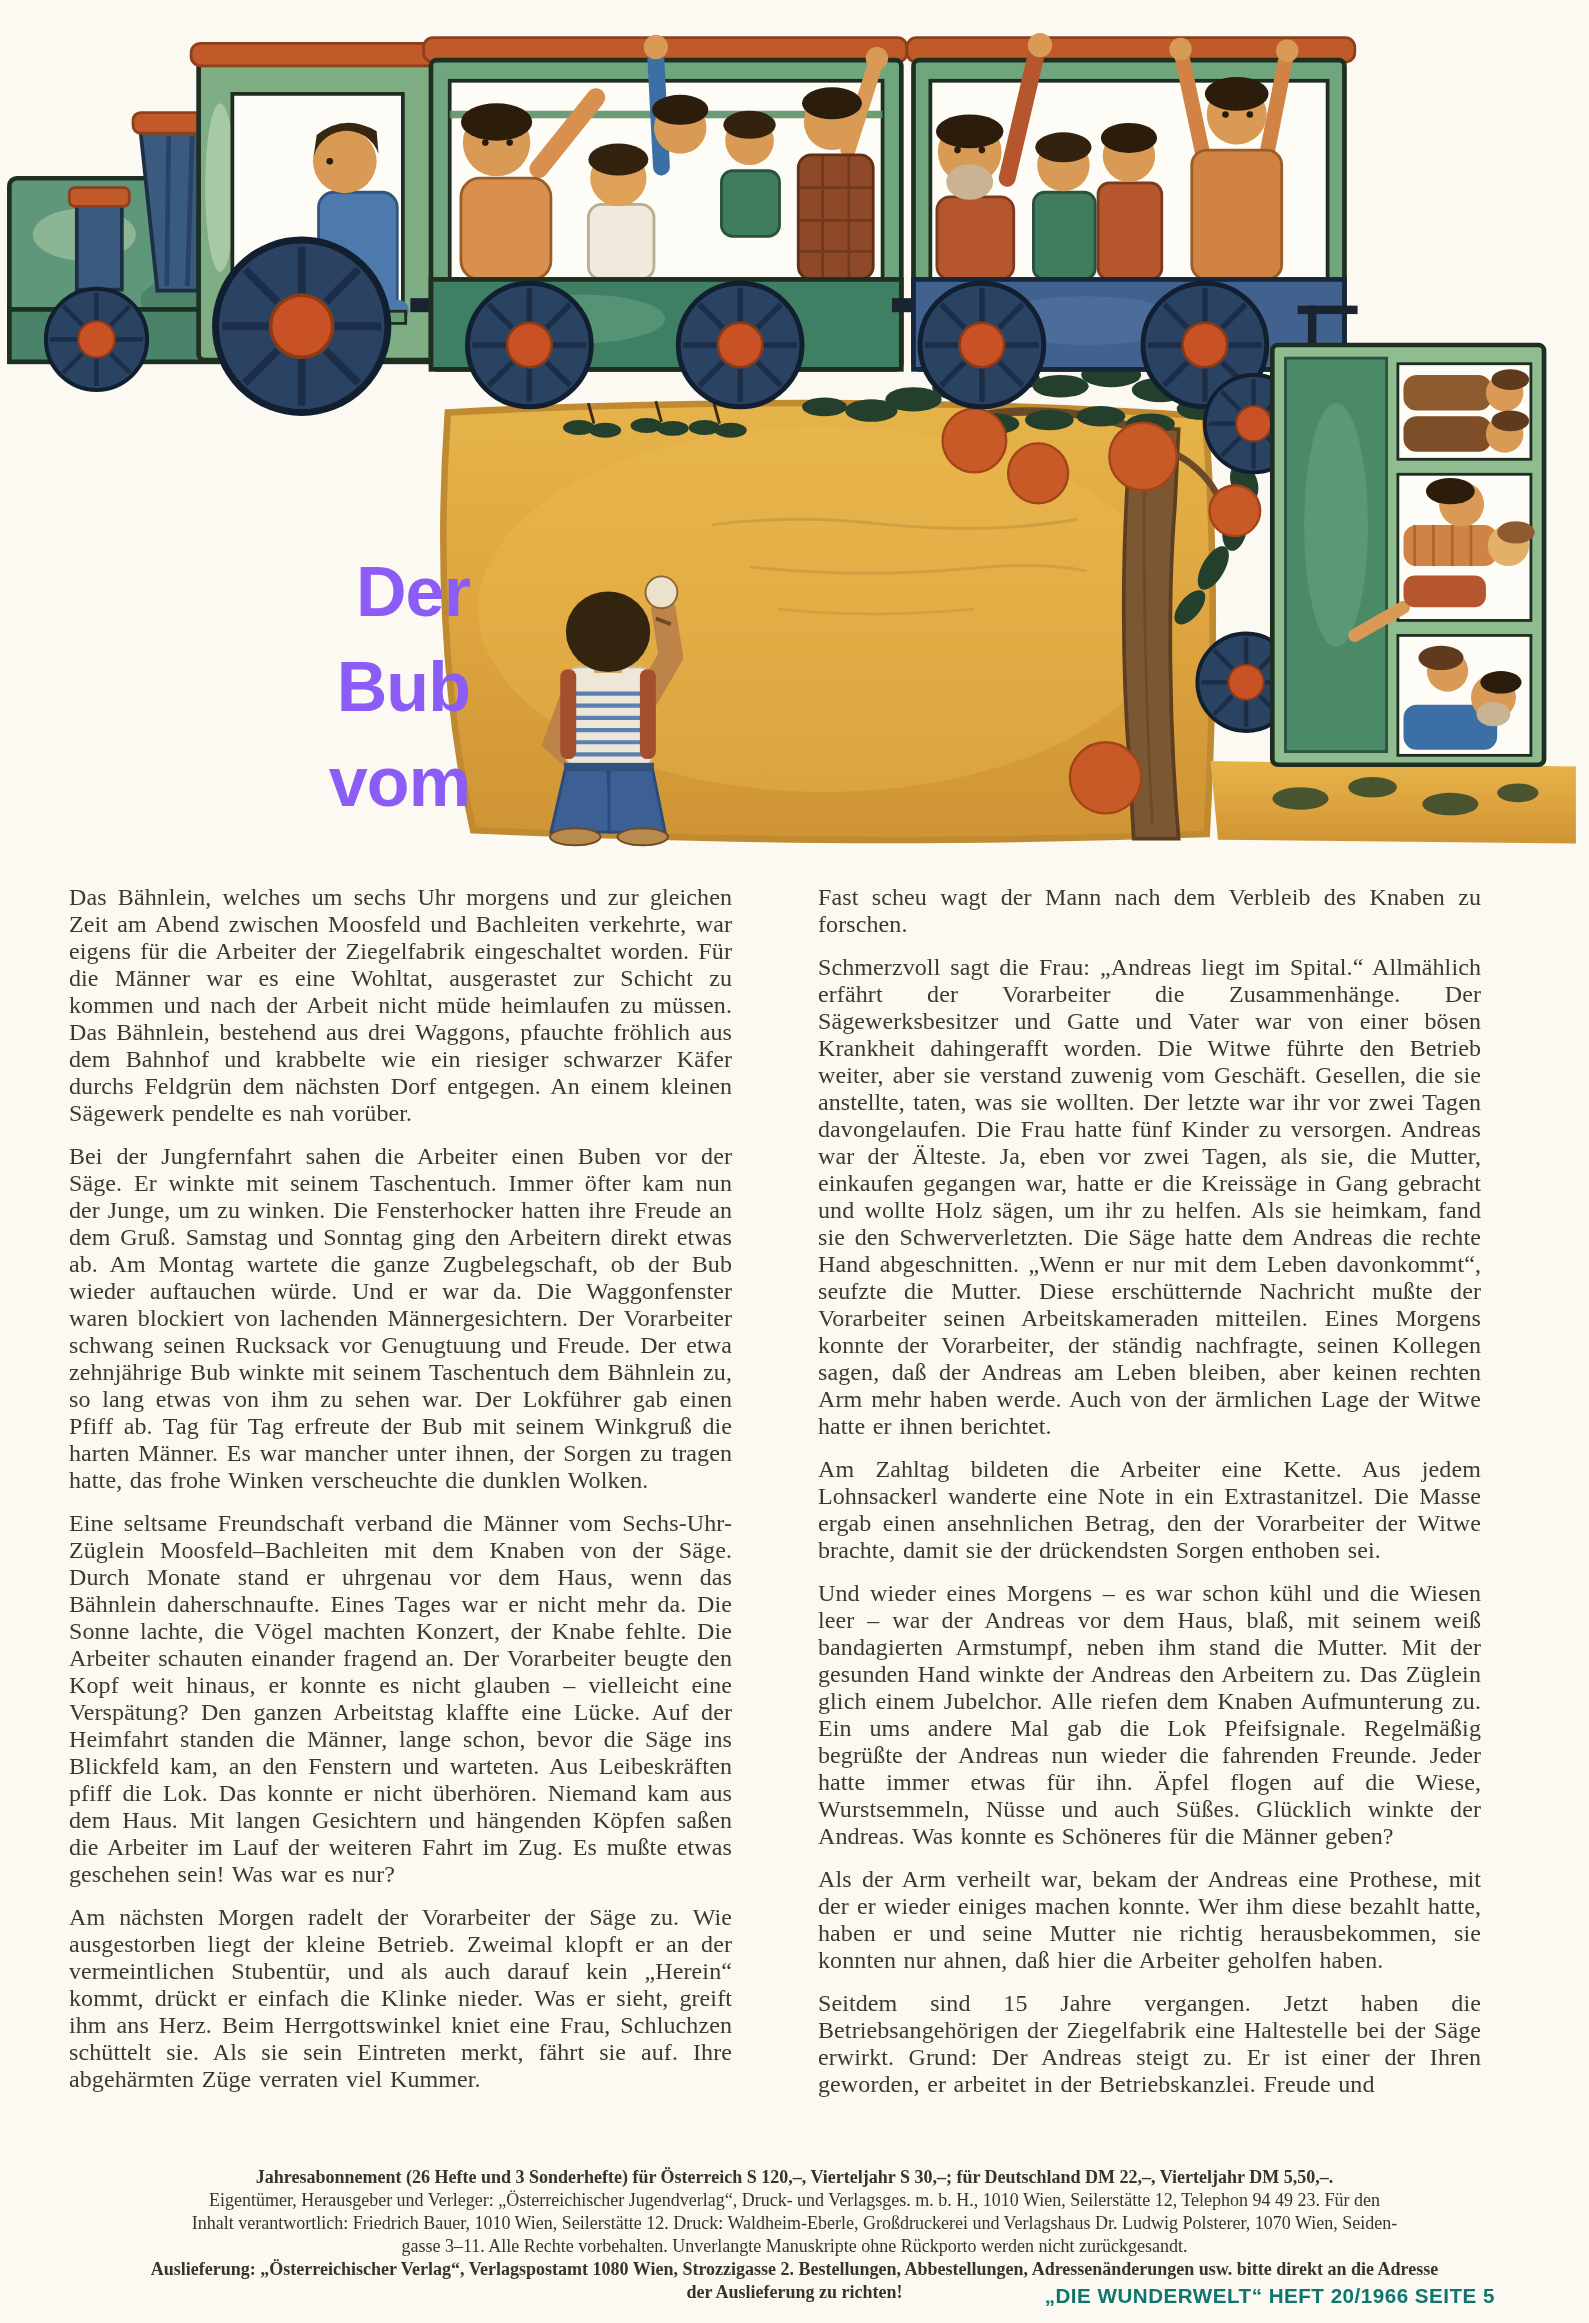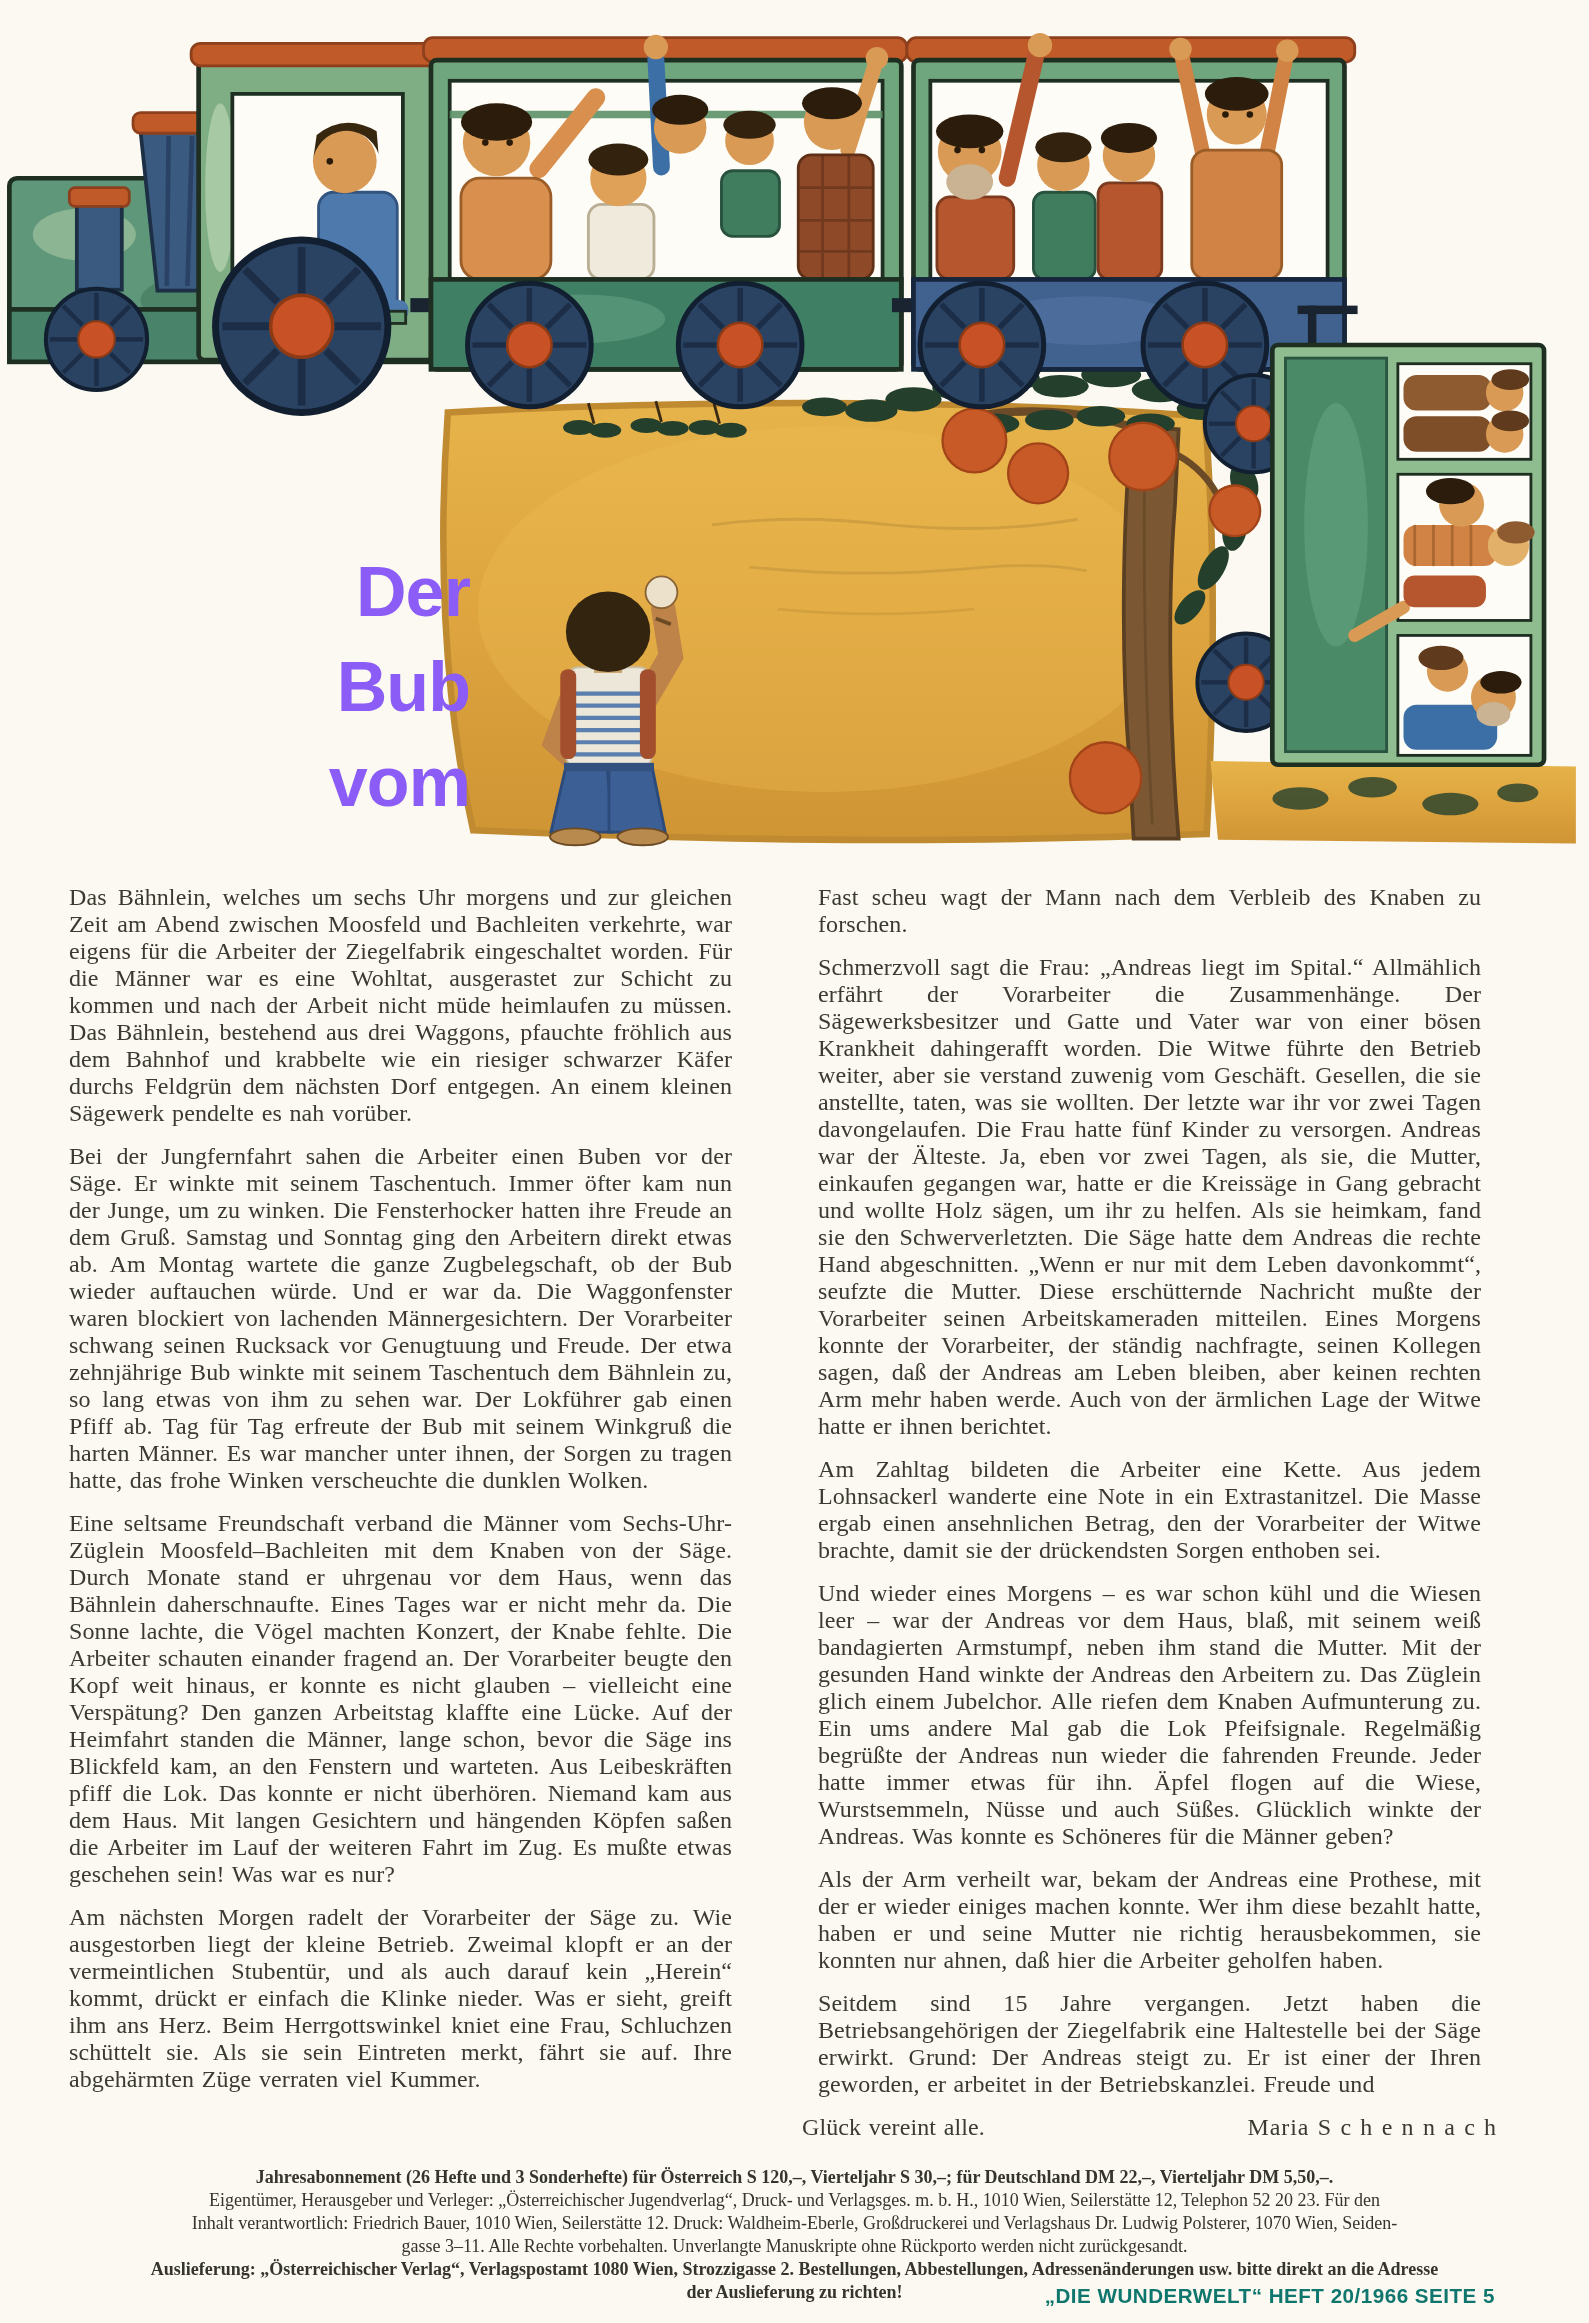"Glück vereint alle." div.author-row { html: <div> <span>Glück vereint alle.</span> <span>Maria S c h e n n a c h</span> </div> -> none }
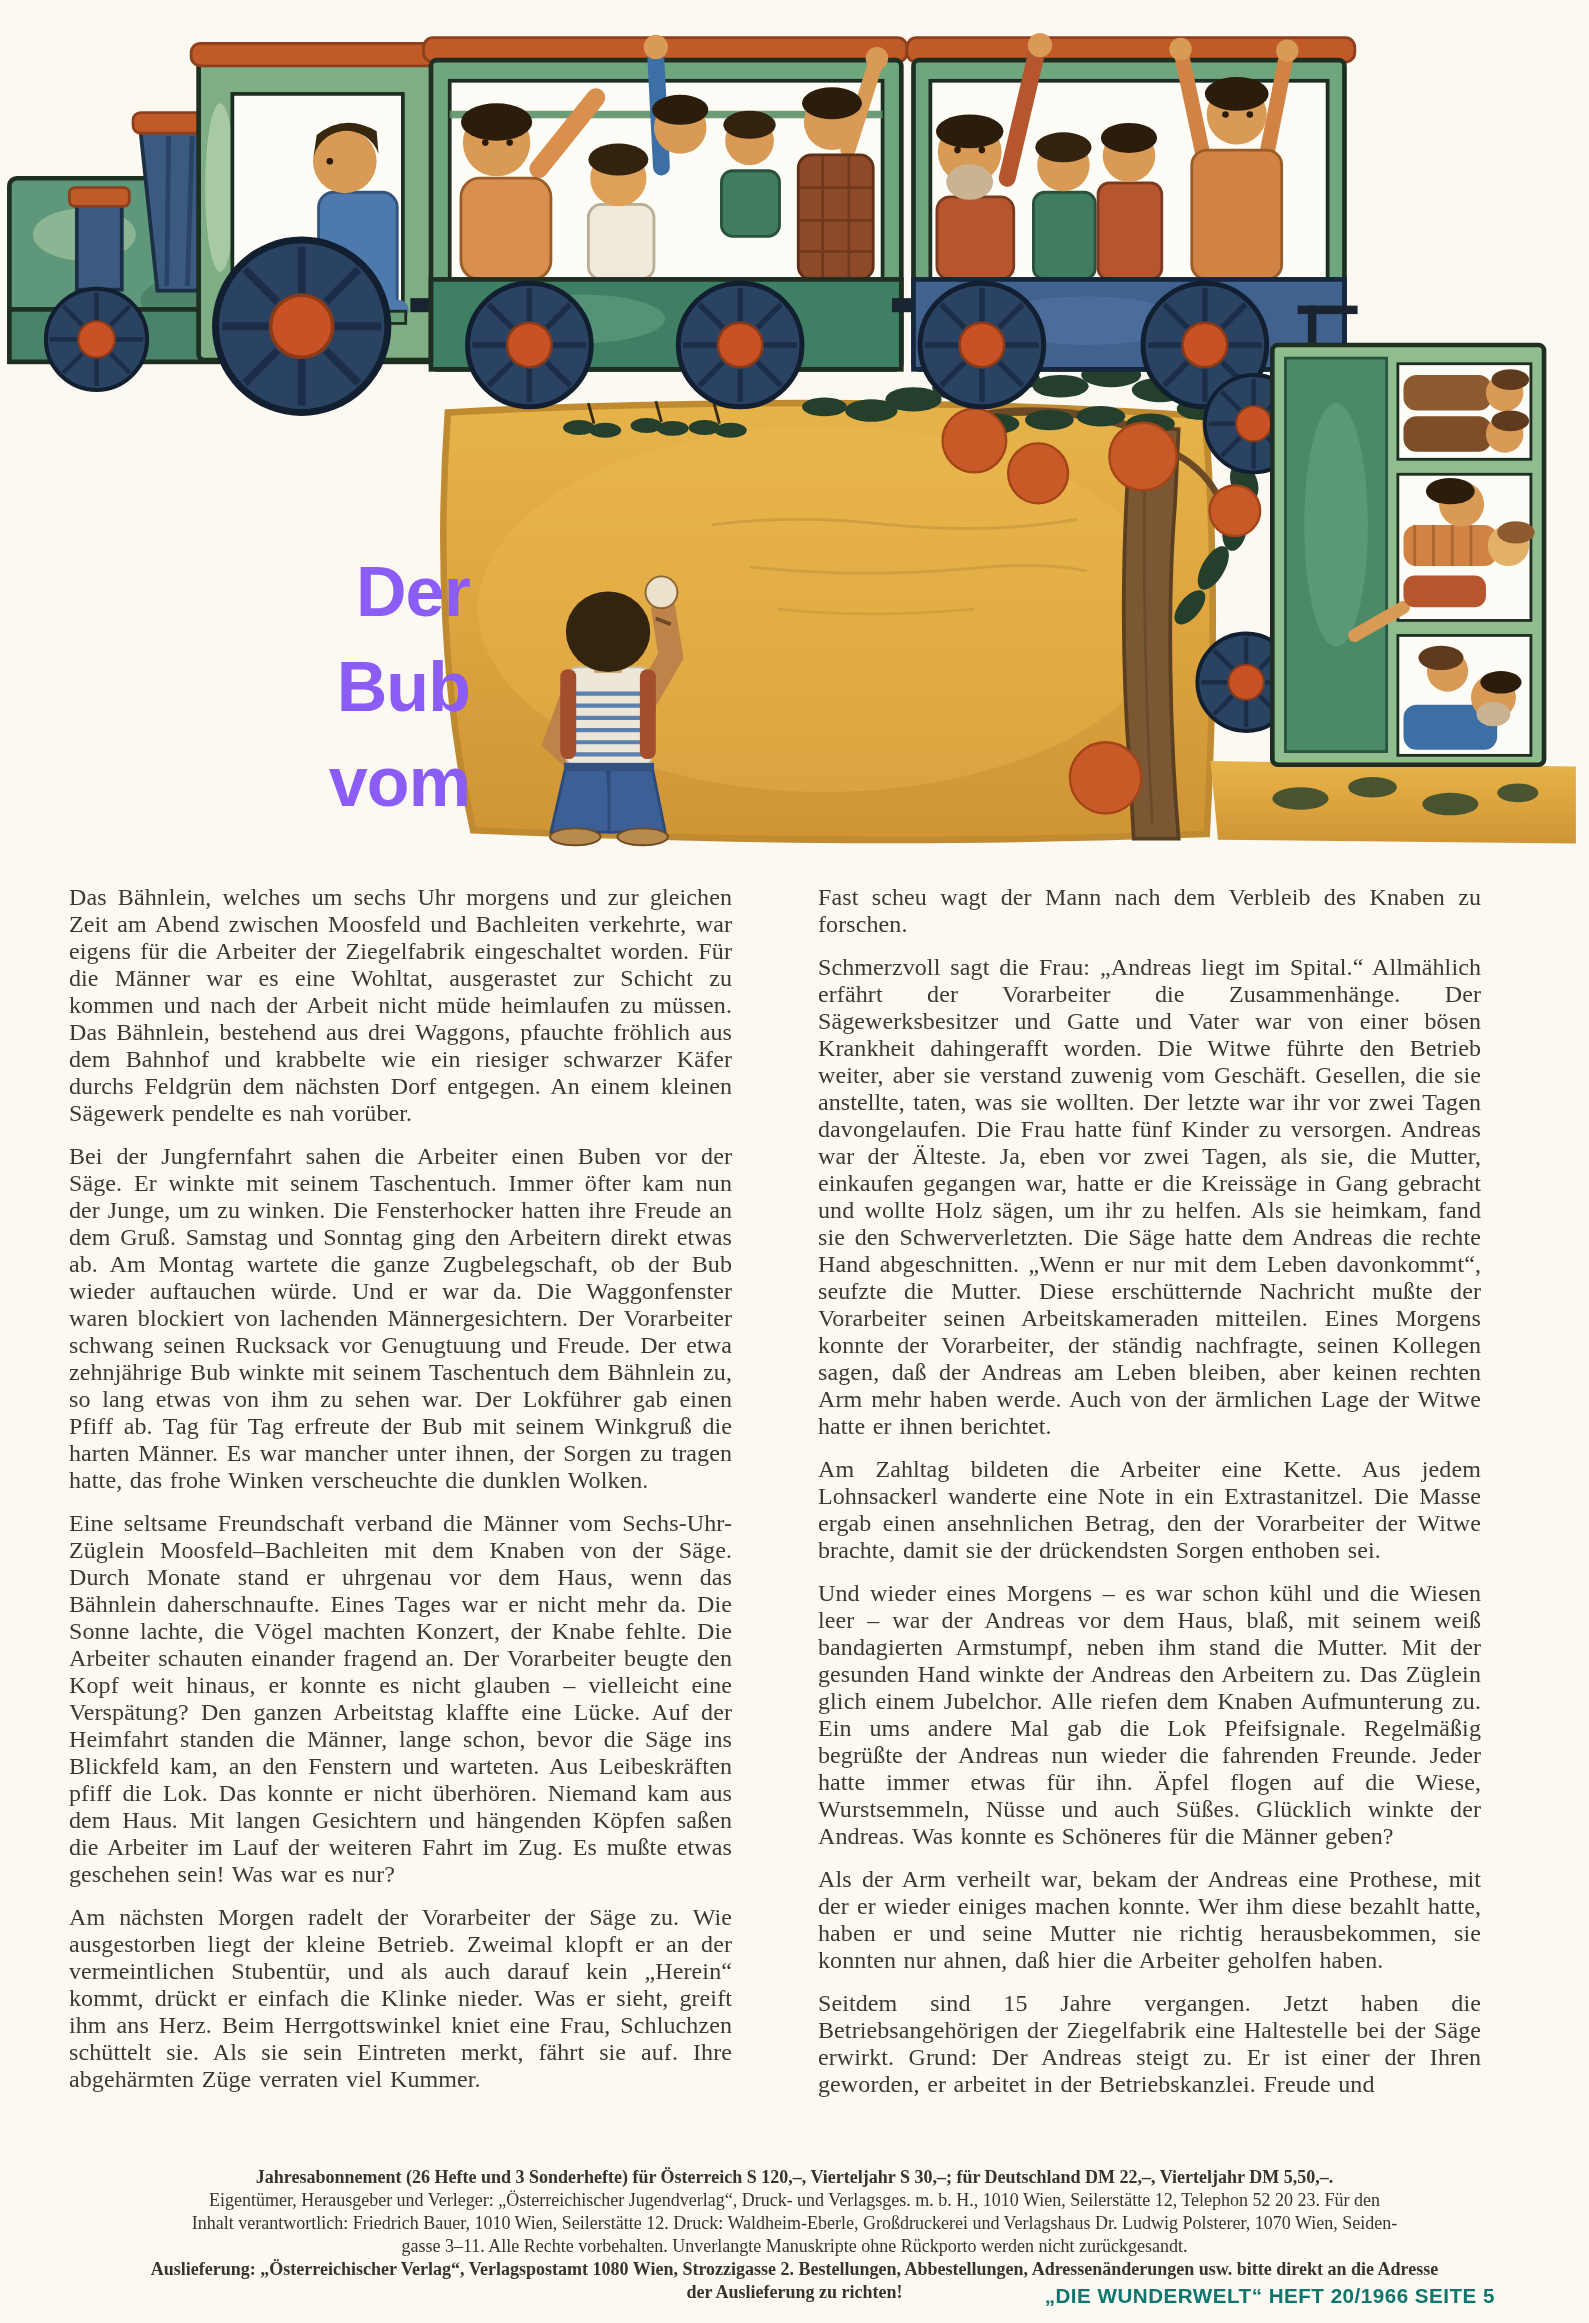"Eigentümer, Herausgeber und Verleger:" div { text: 52 20 -> 94 49 }
